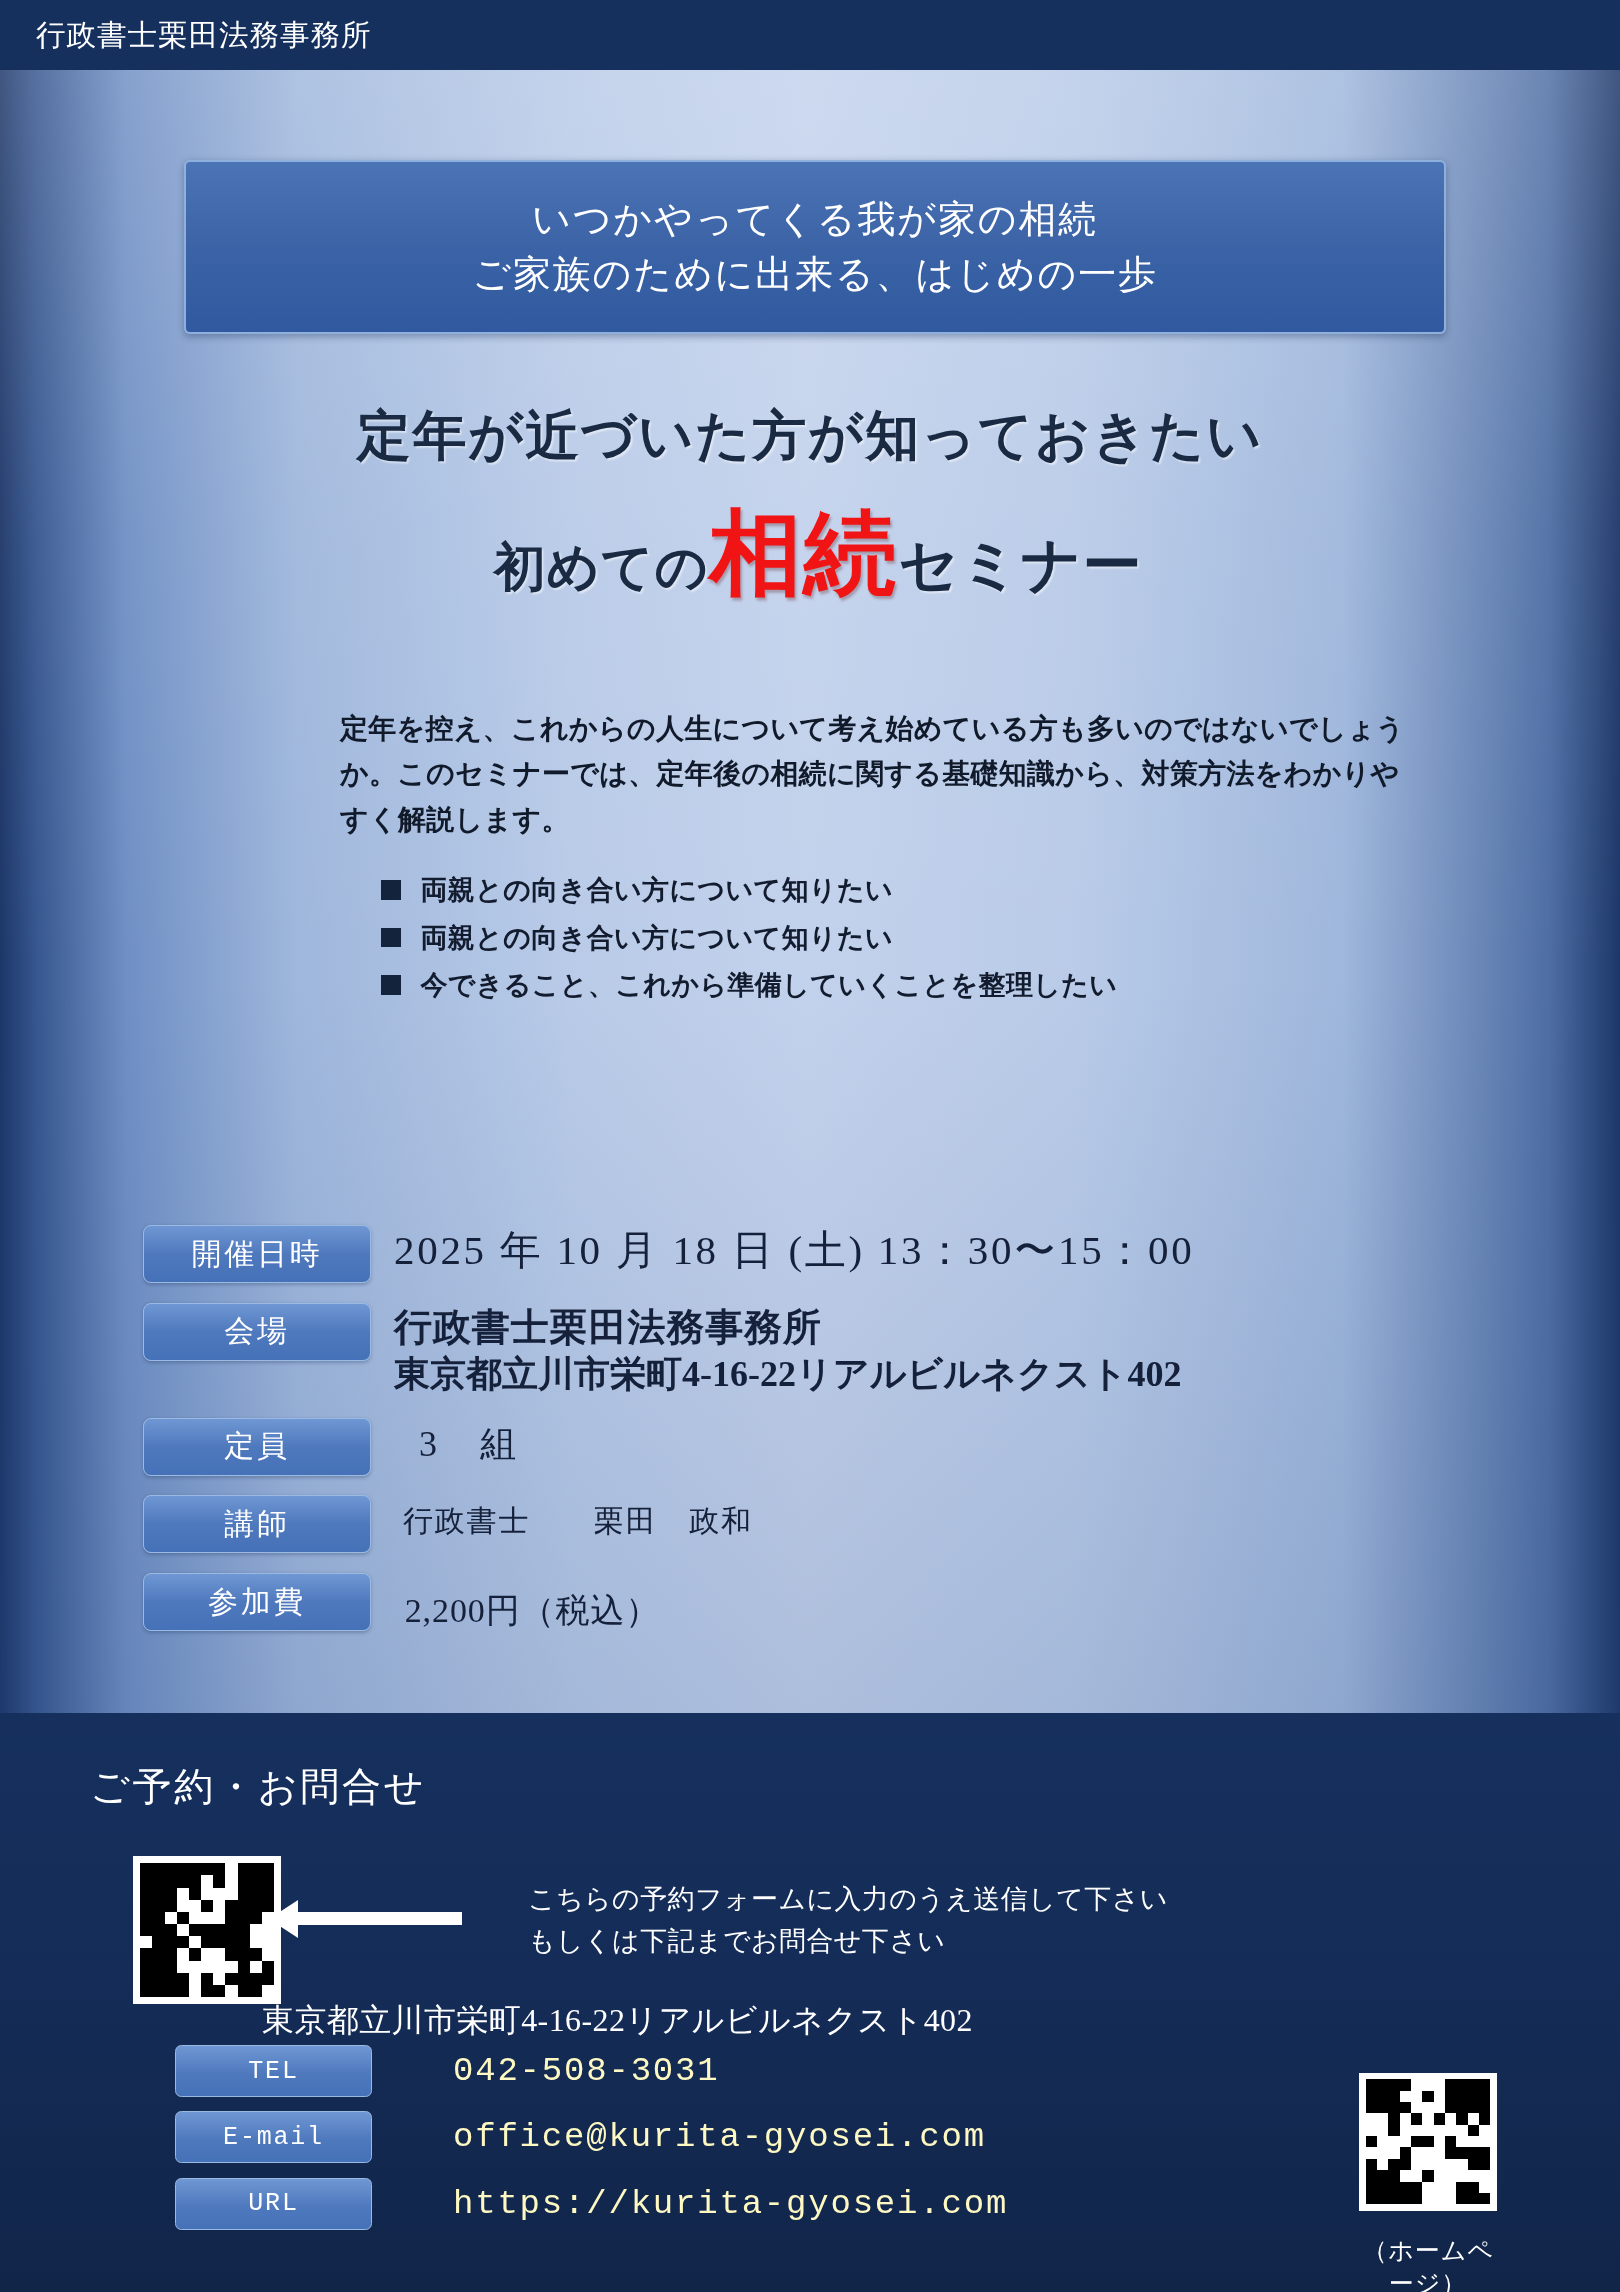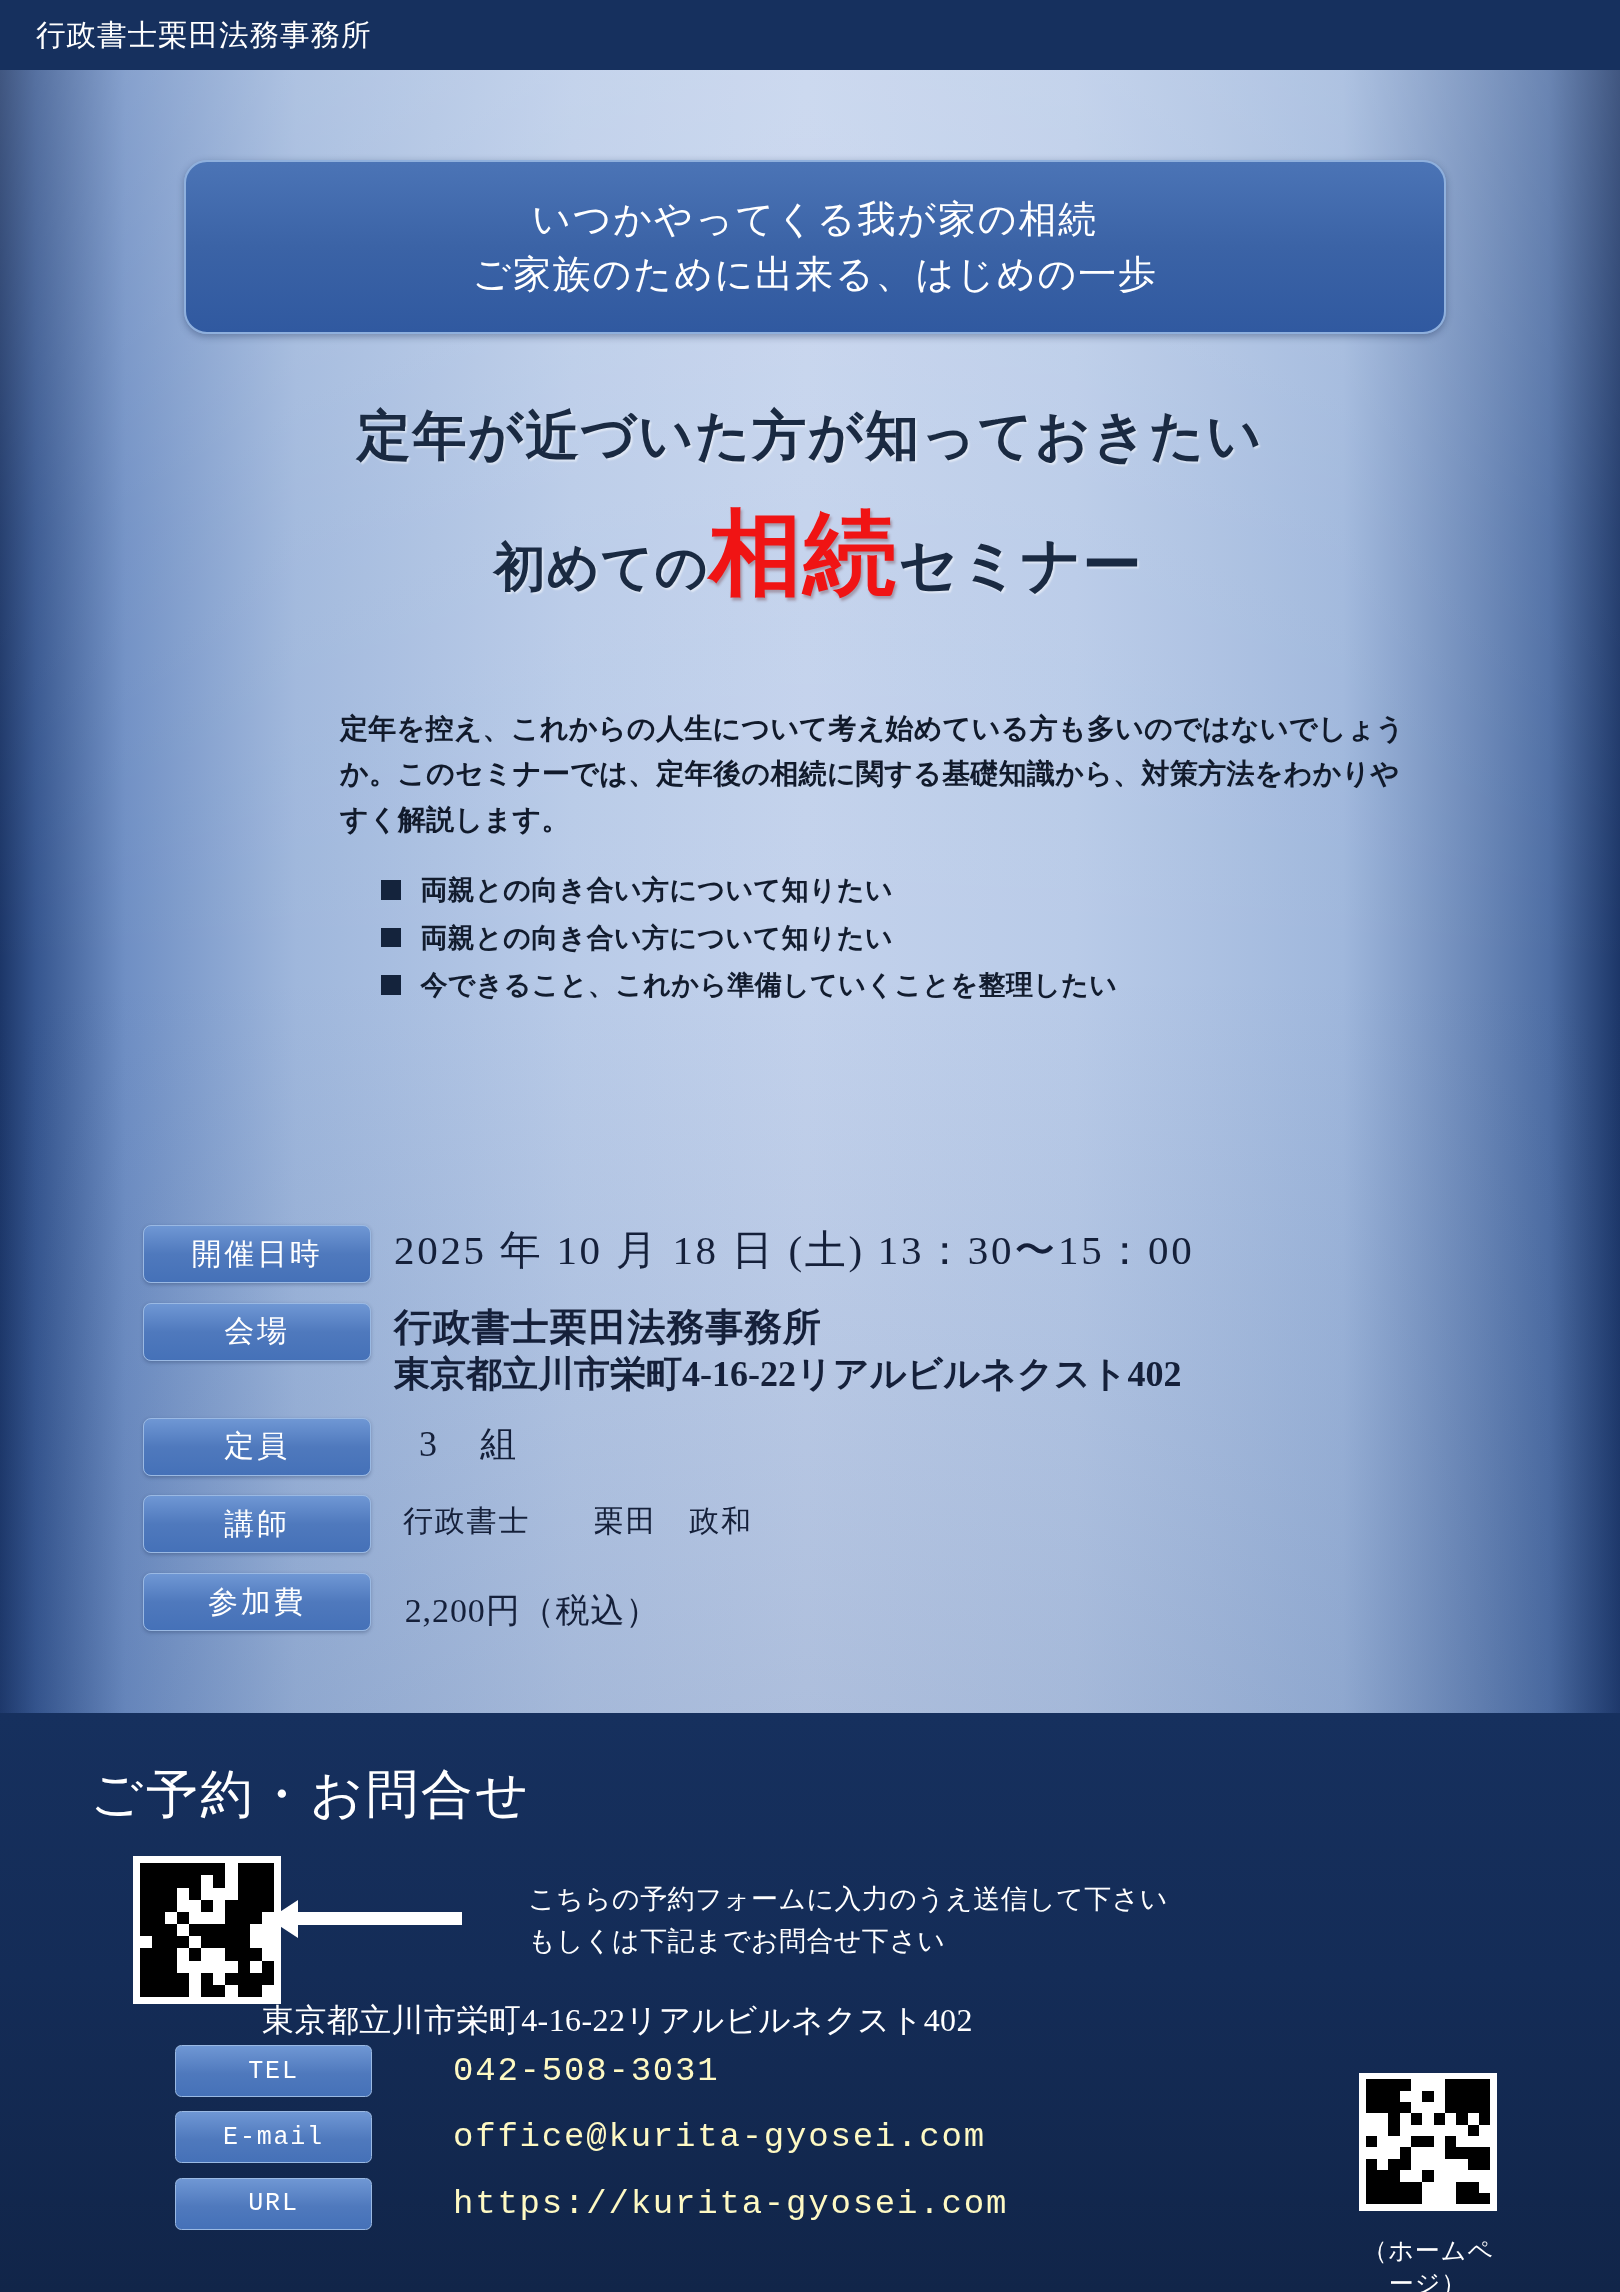"いつかやってくる我が家の相続" .catch-box { border-radius: 23px -> 6px }
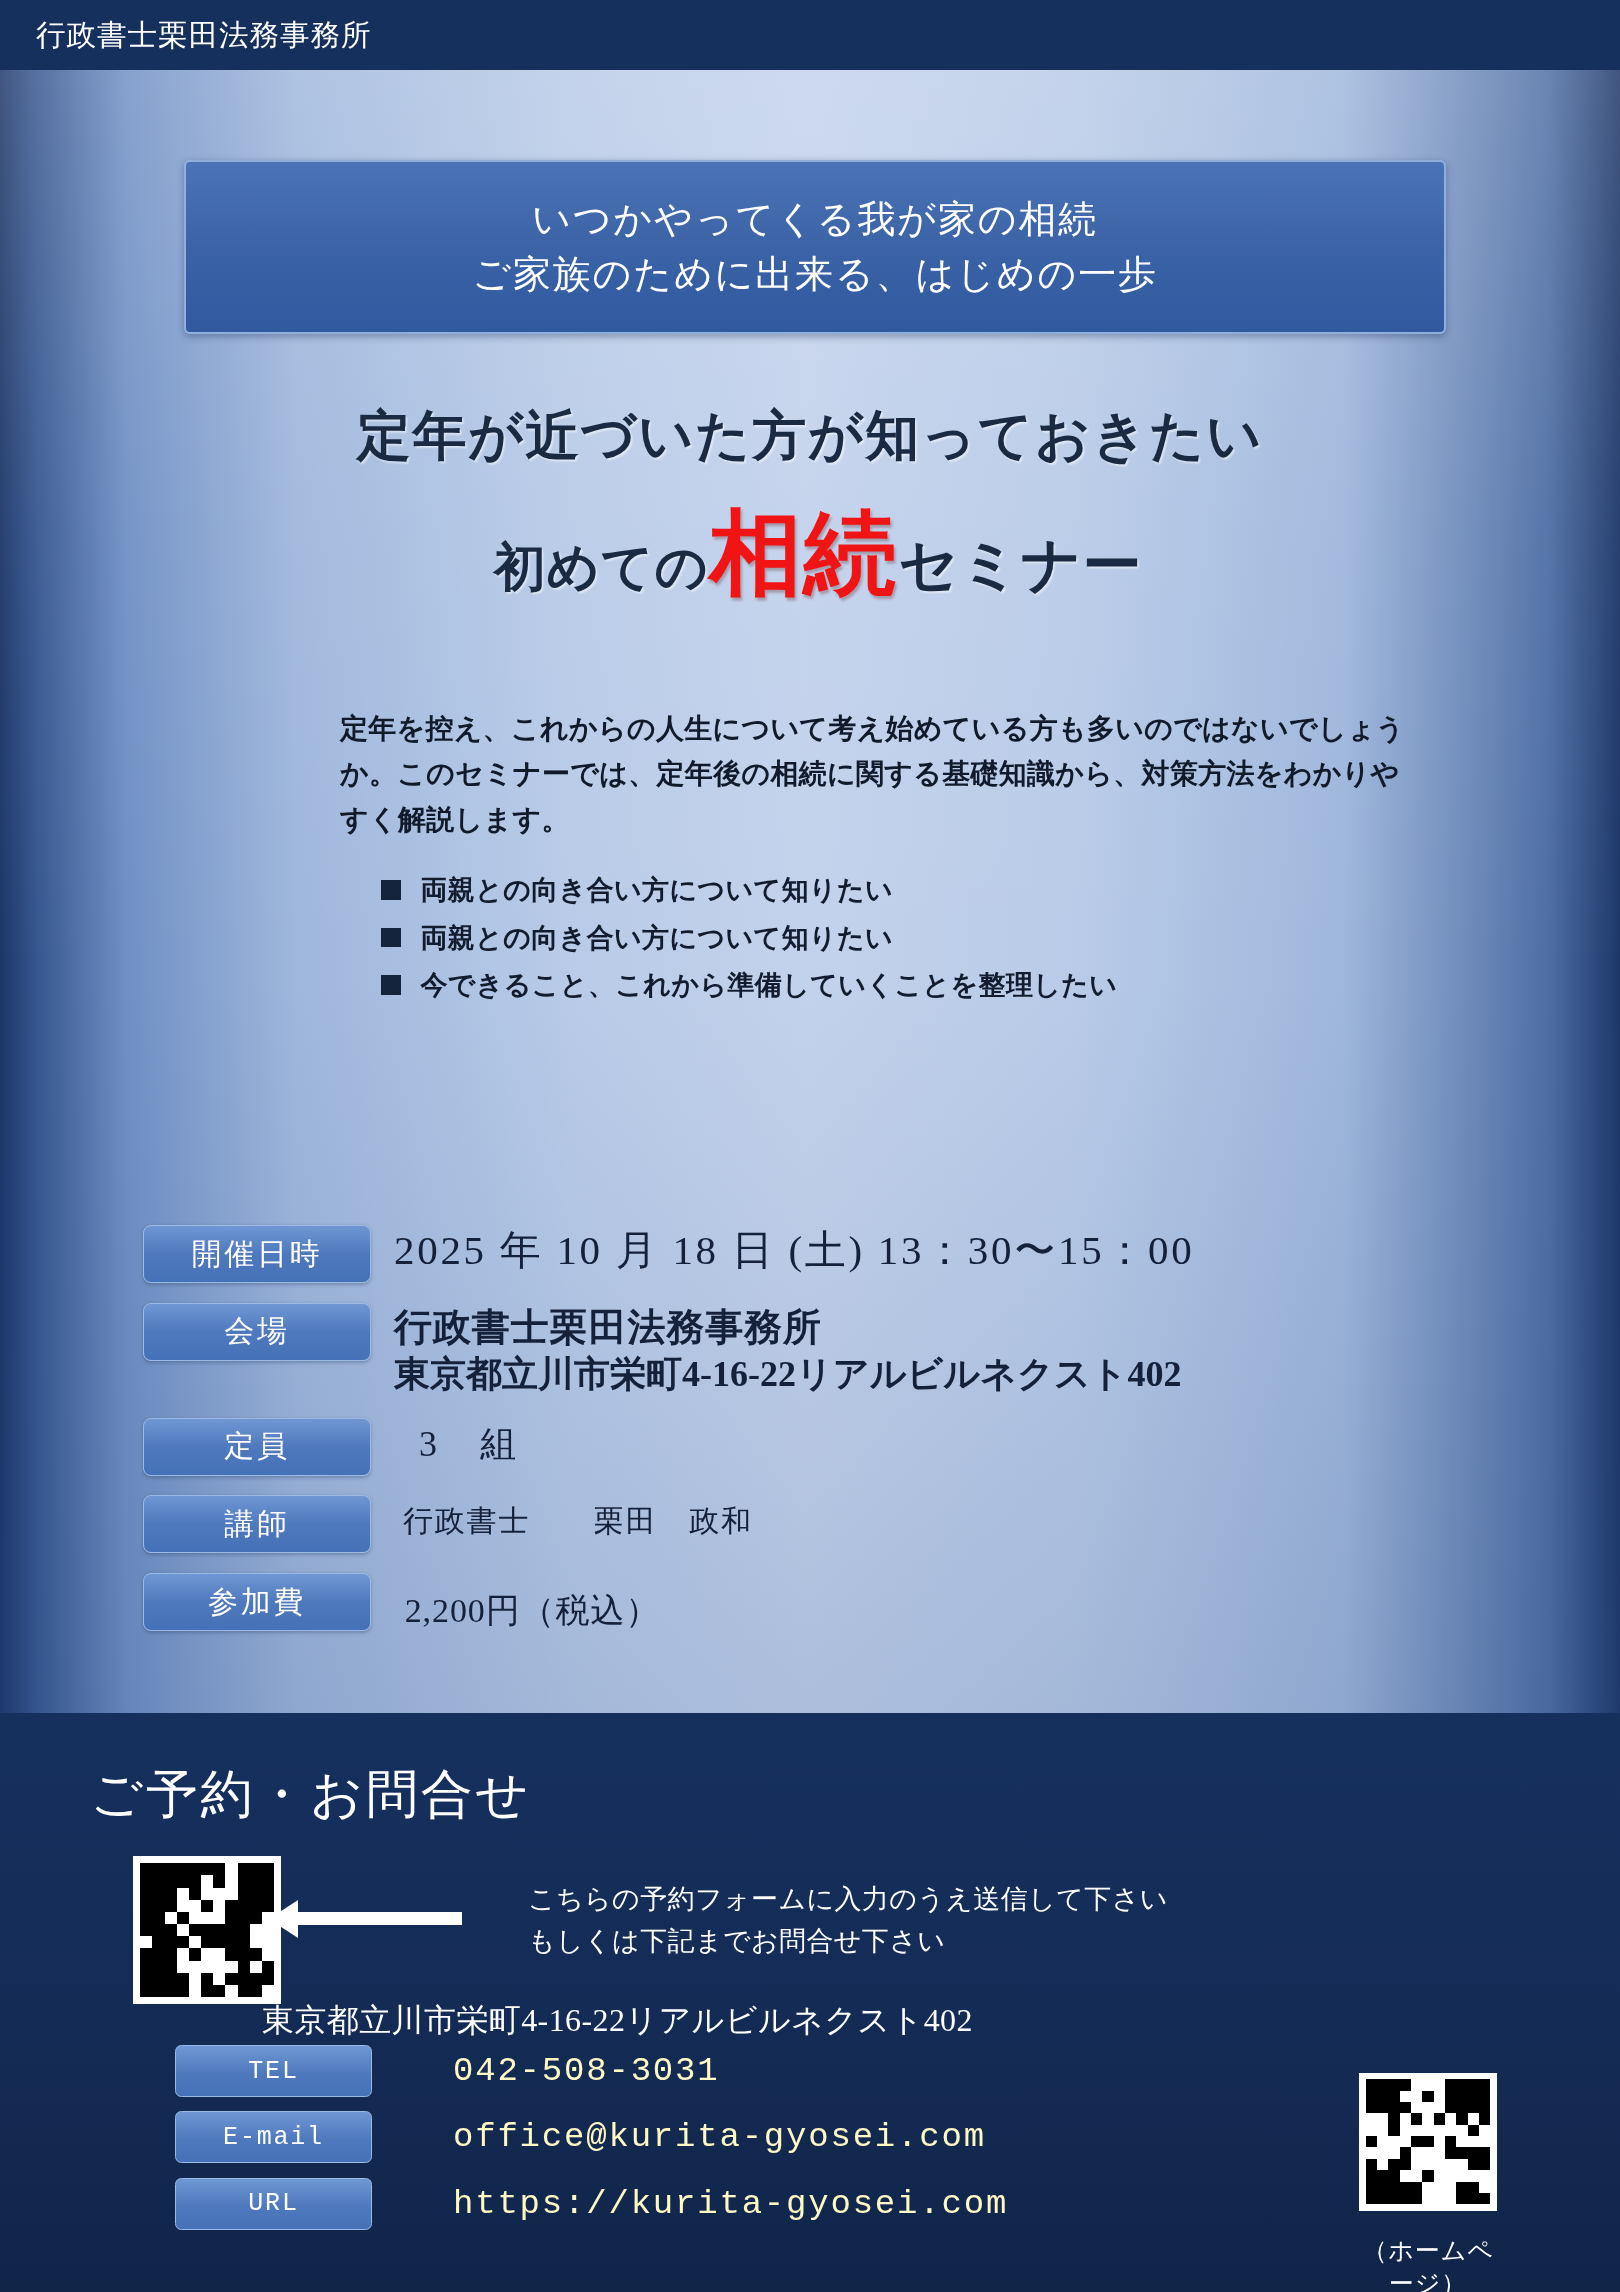"ご予約・お問合せ" .footer-title { font-size: 52px -> 39px }
